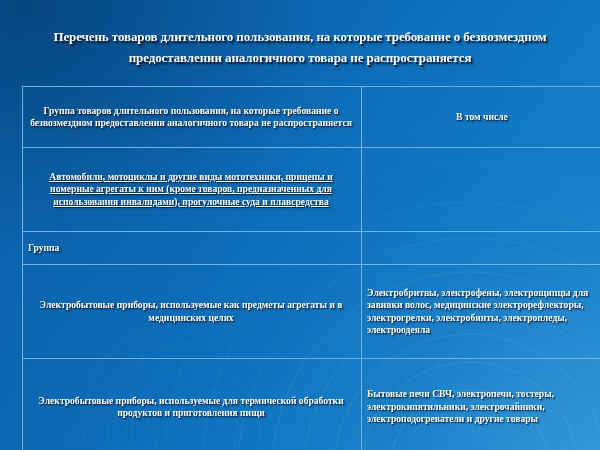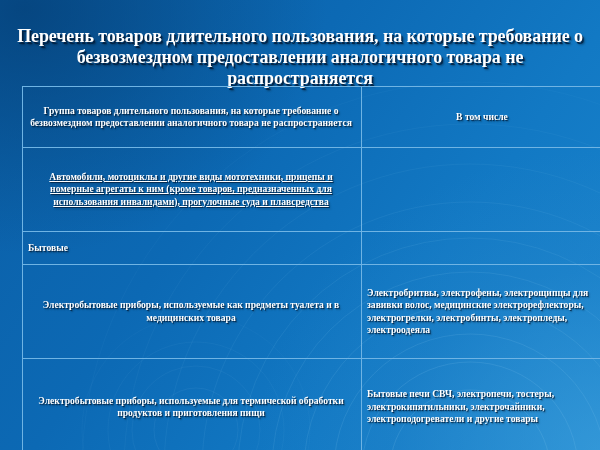"Перечень товаров длительного" .title { font-size: 18px -> 13px }
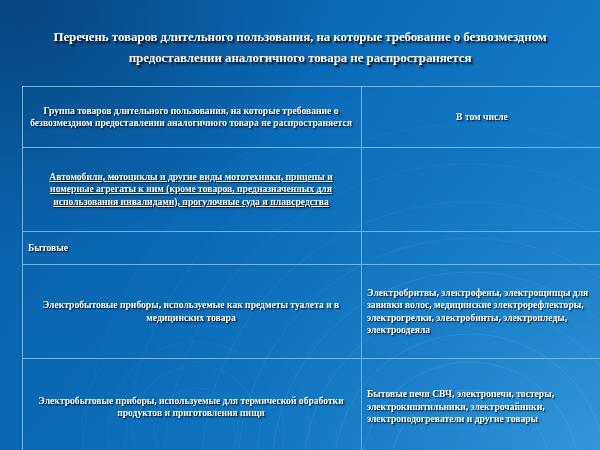"Бытовые" td.col-left { text: Бытовые -> Группа }
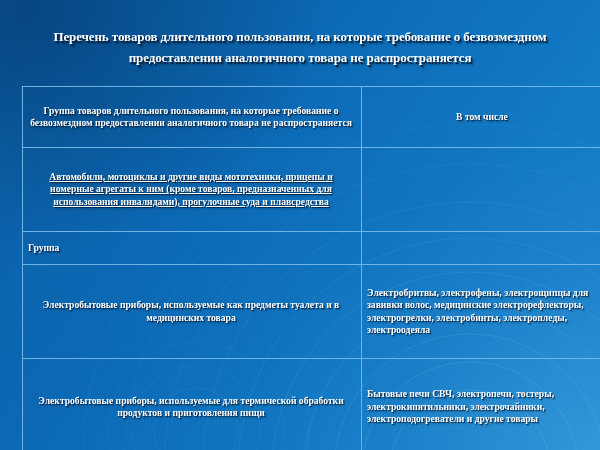"Электробытовые приборы, используемые как" td.col-left { text: туалета и в медицинских товара -> агрегаты и в медицинских целях }
